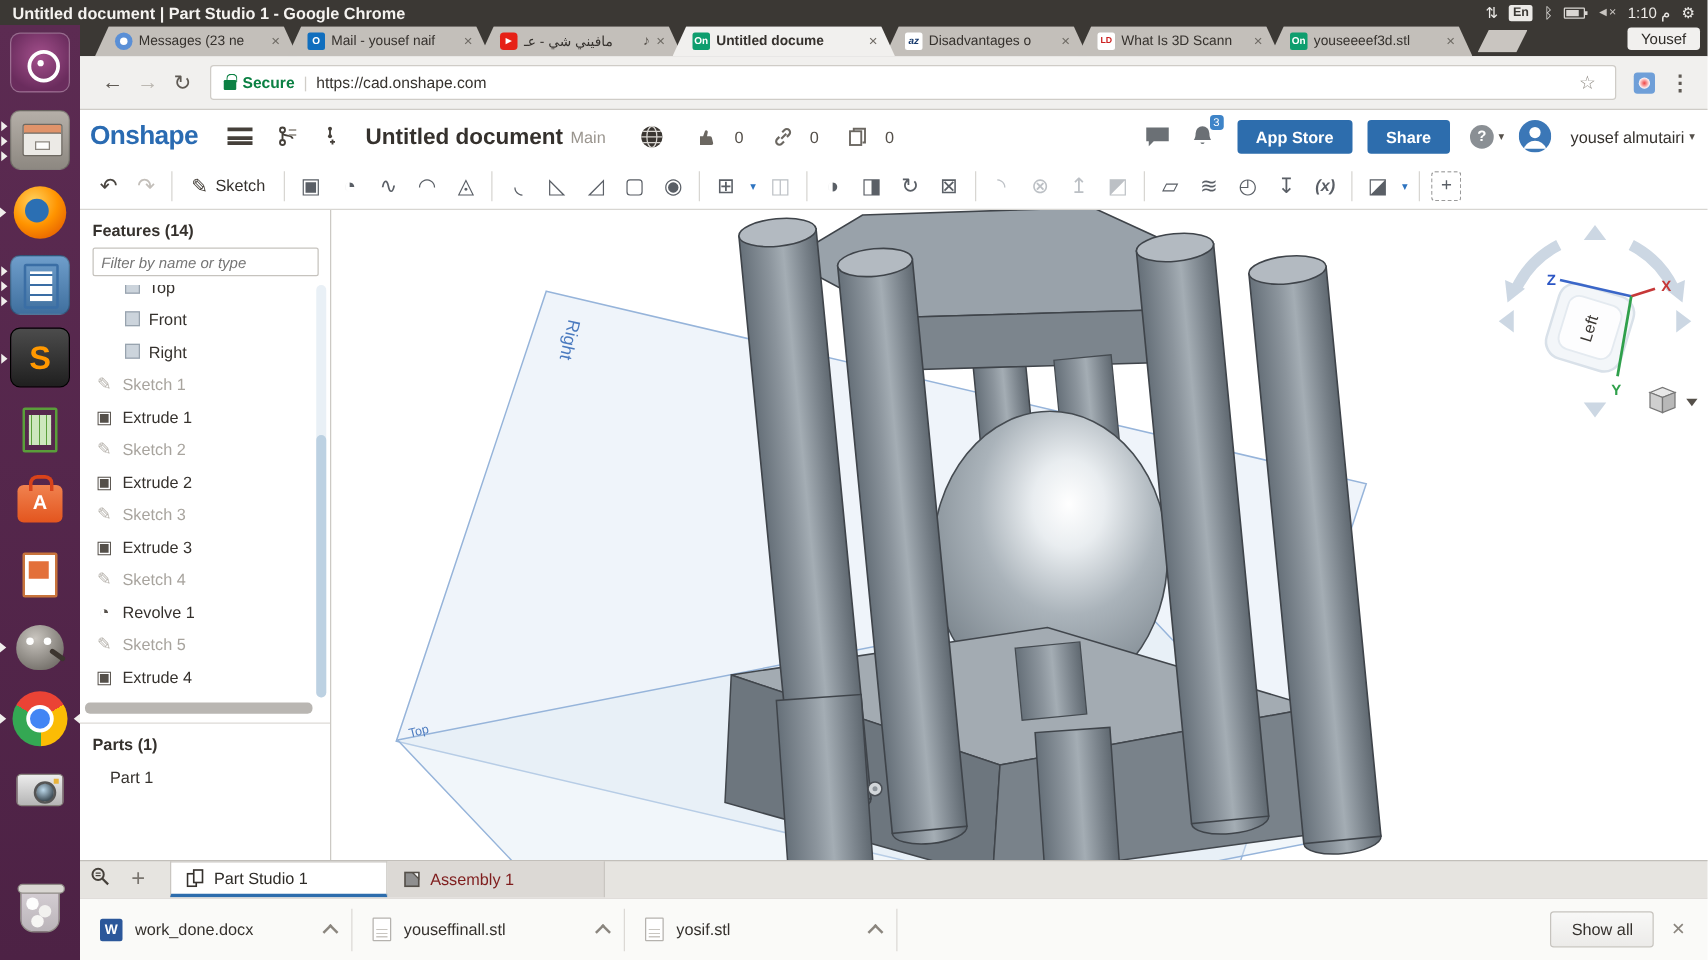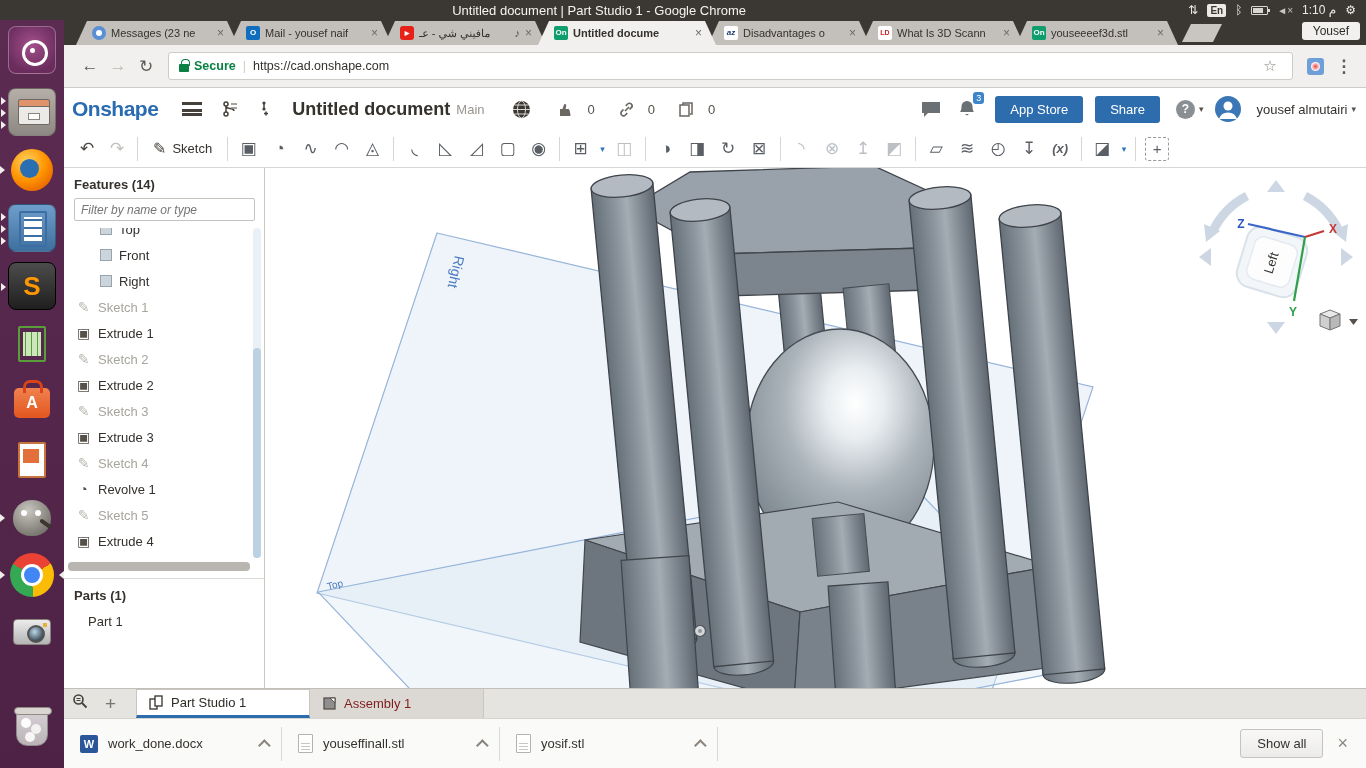"Untitled document | Part Studio" #titlebar .wt { font-weight: normal -> bold; text-align: center -> none }
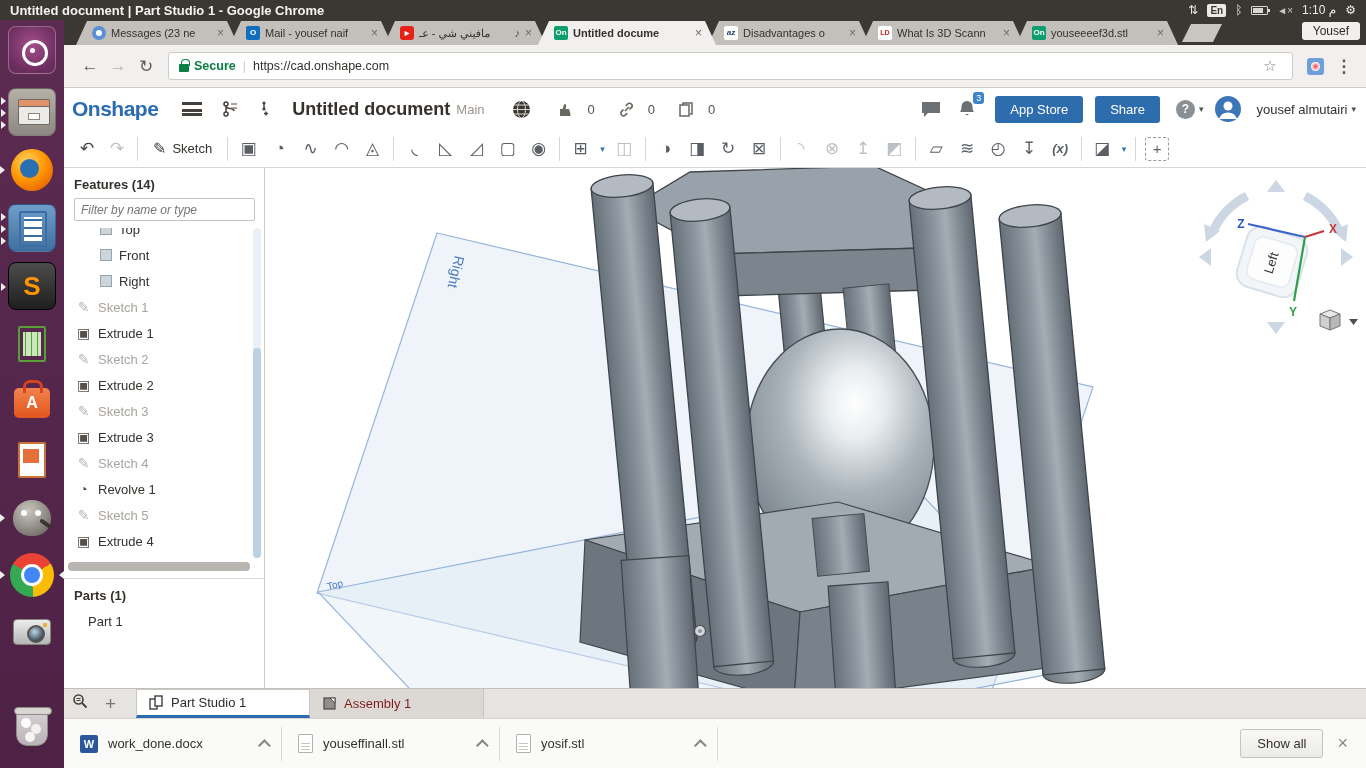"App Store" .bluebtn { font-weight: none -> bold }
